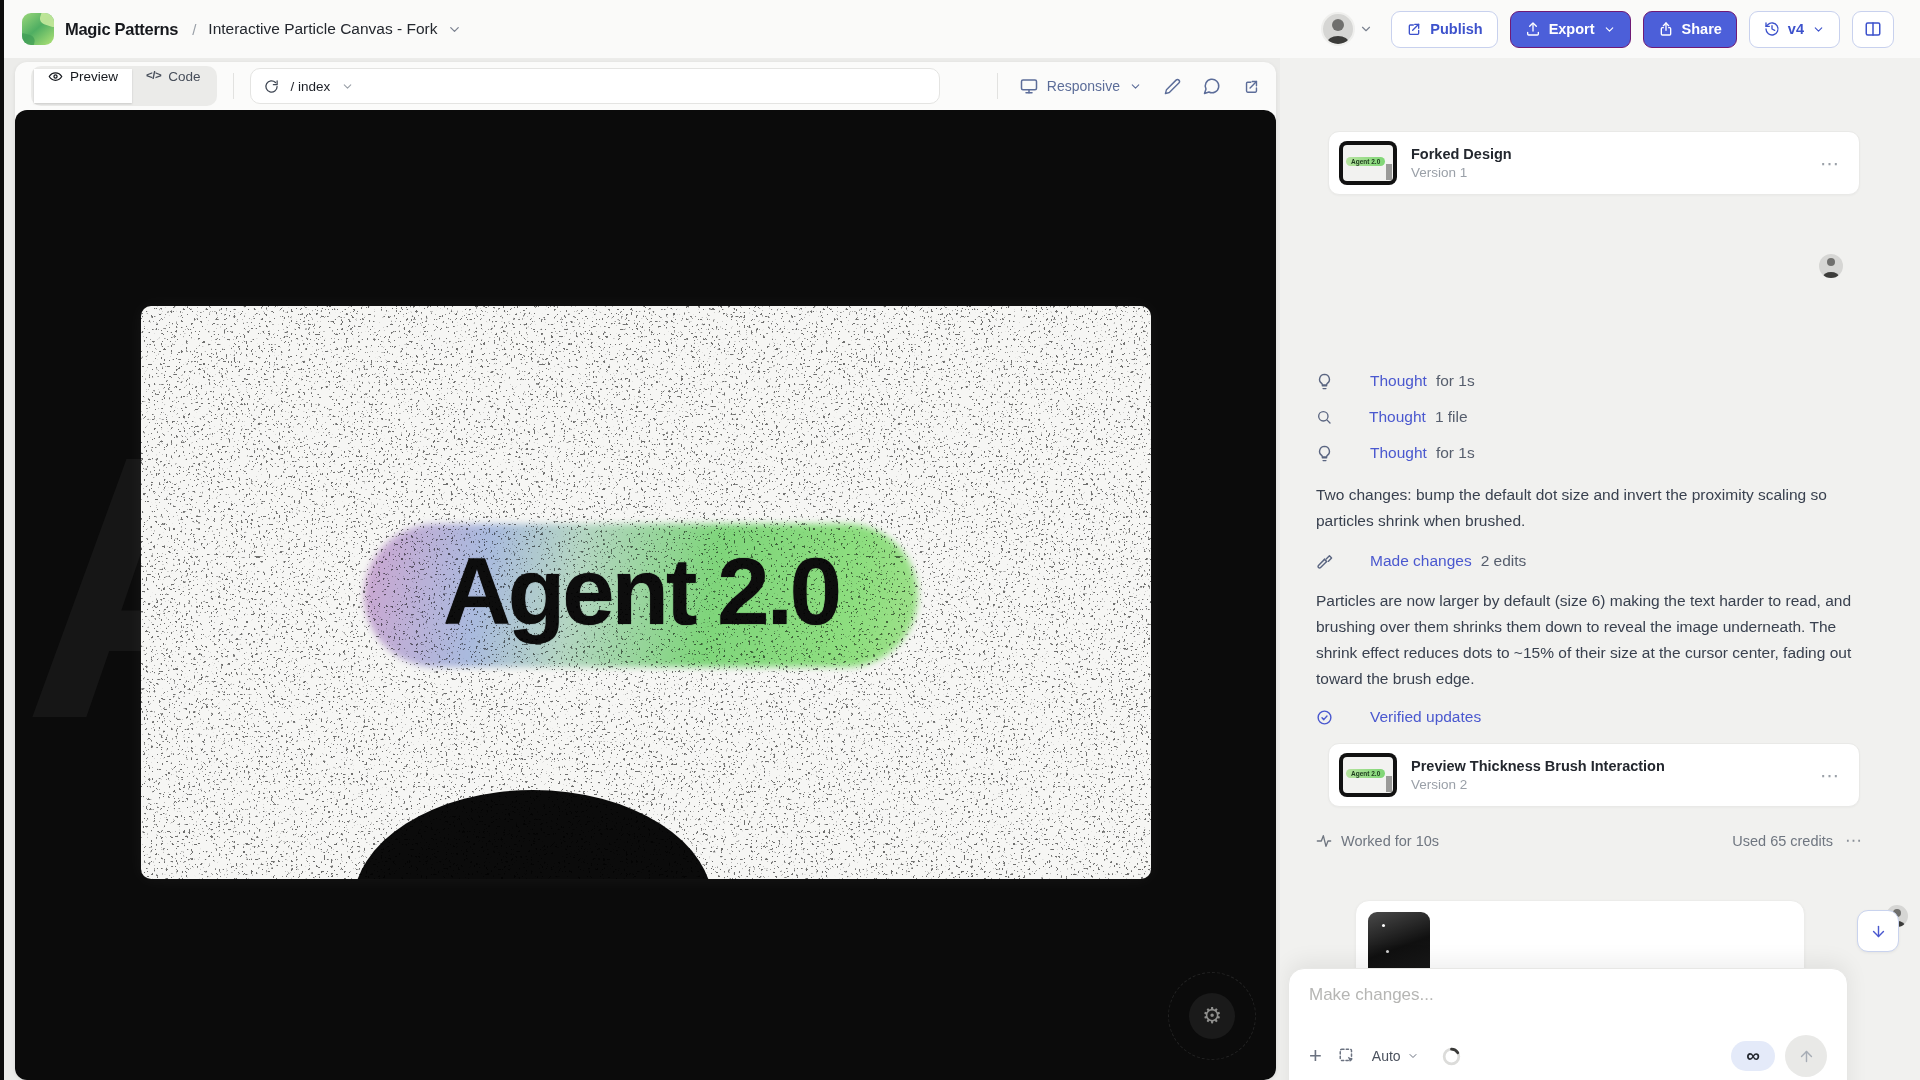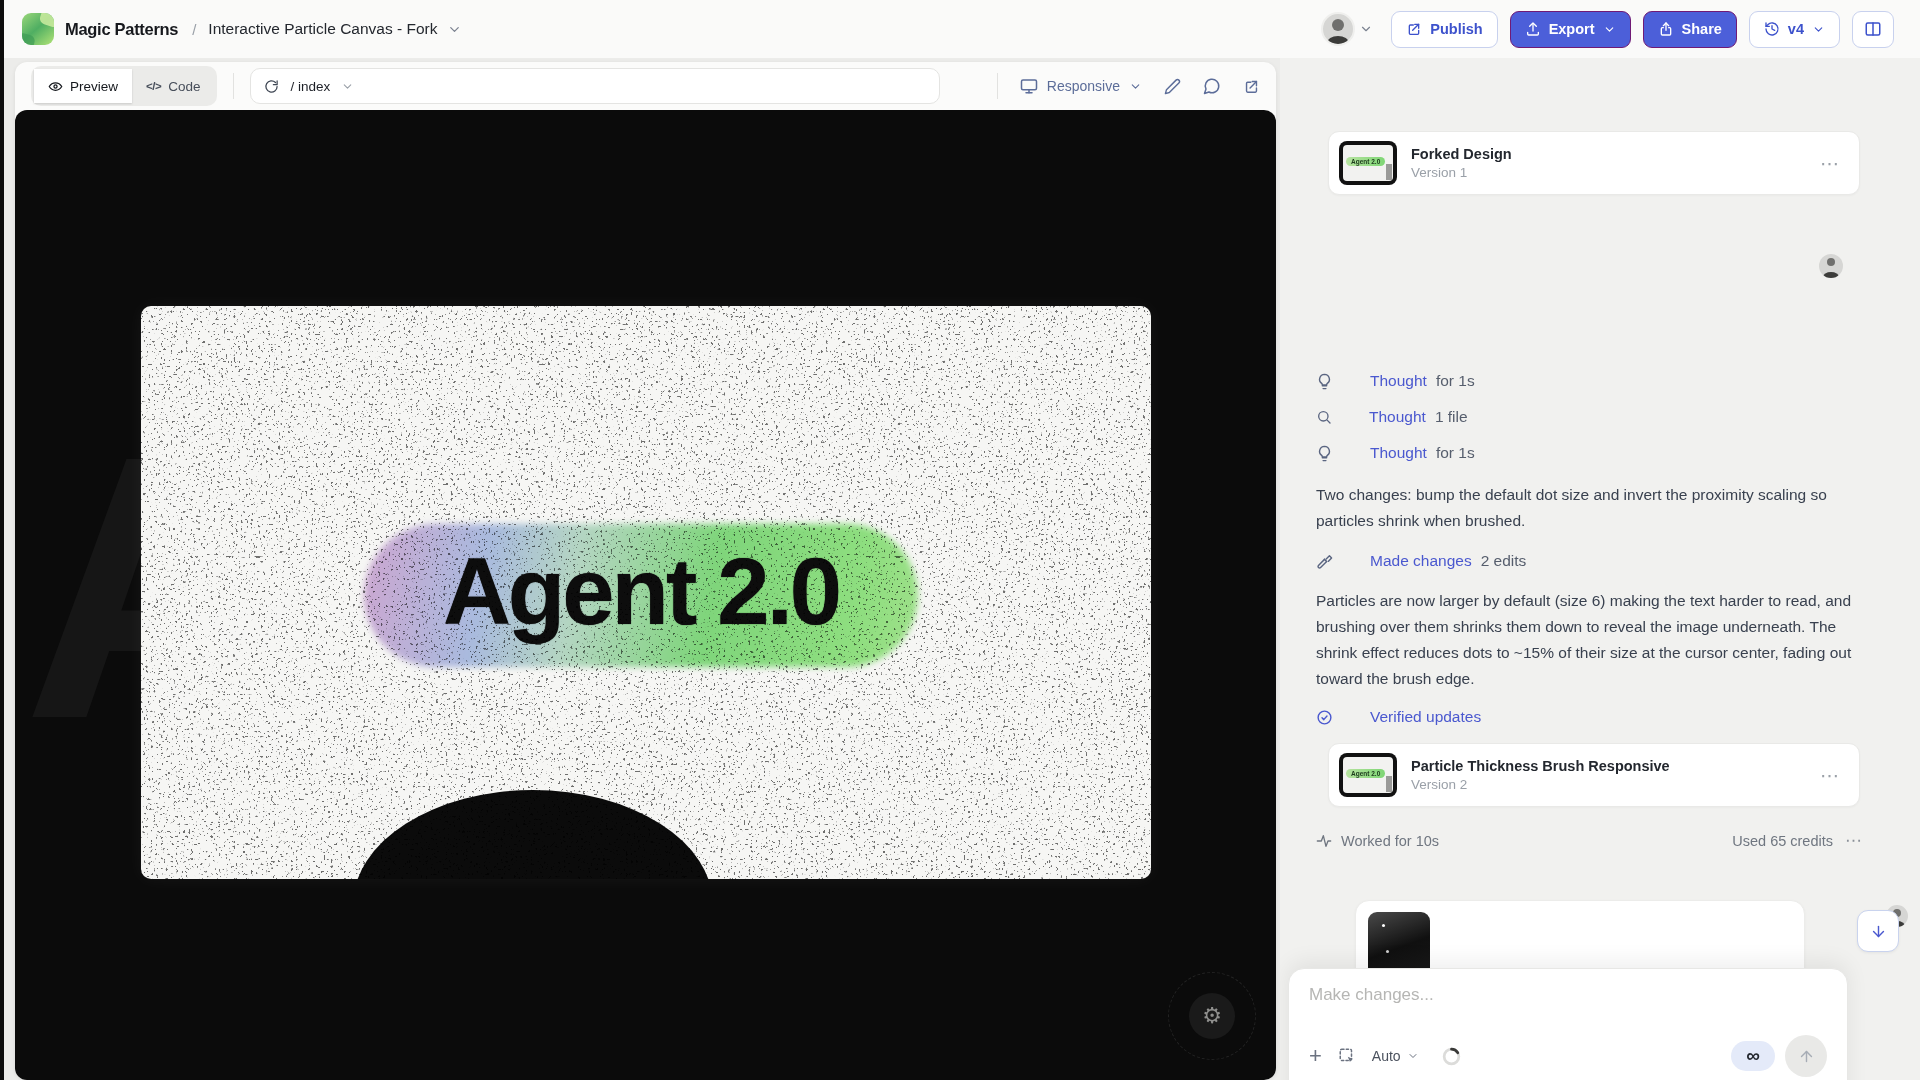"Preview" .seg-item { align-items: center -> flex-start }
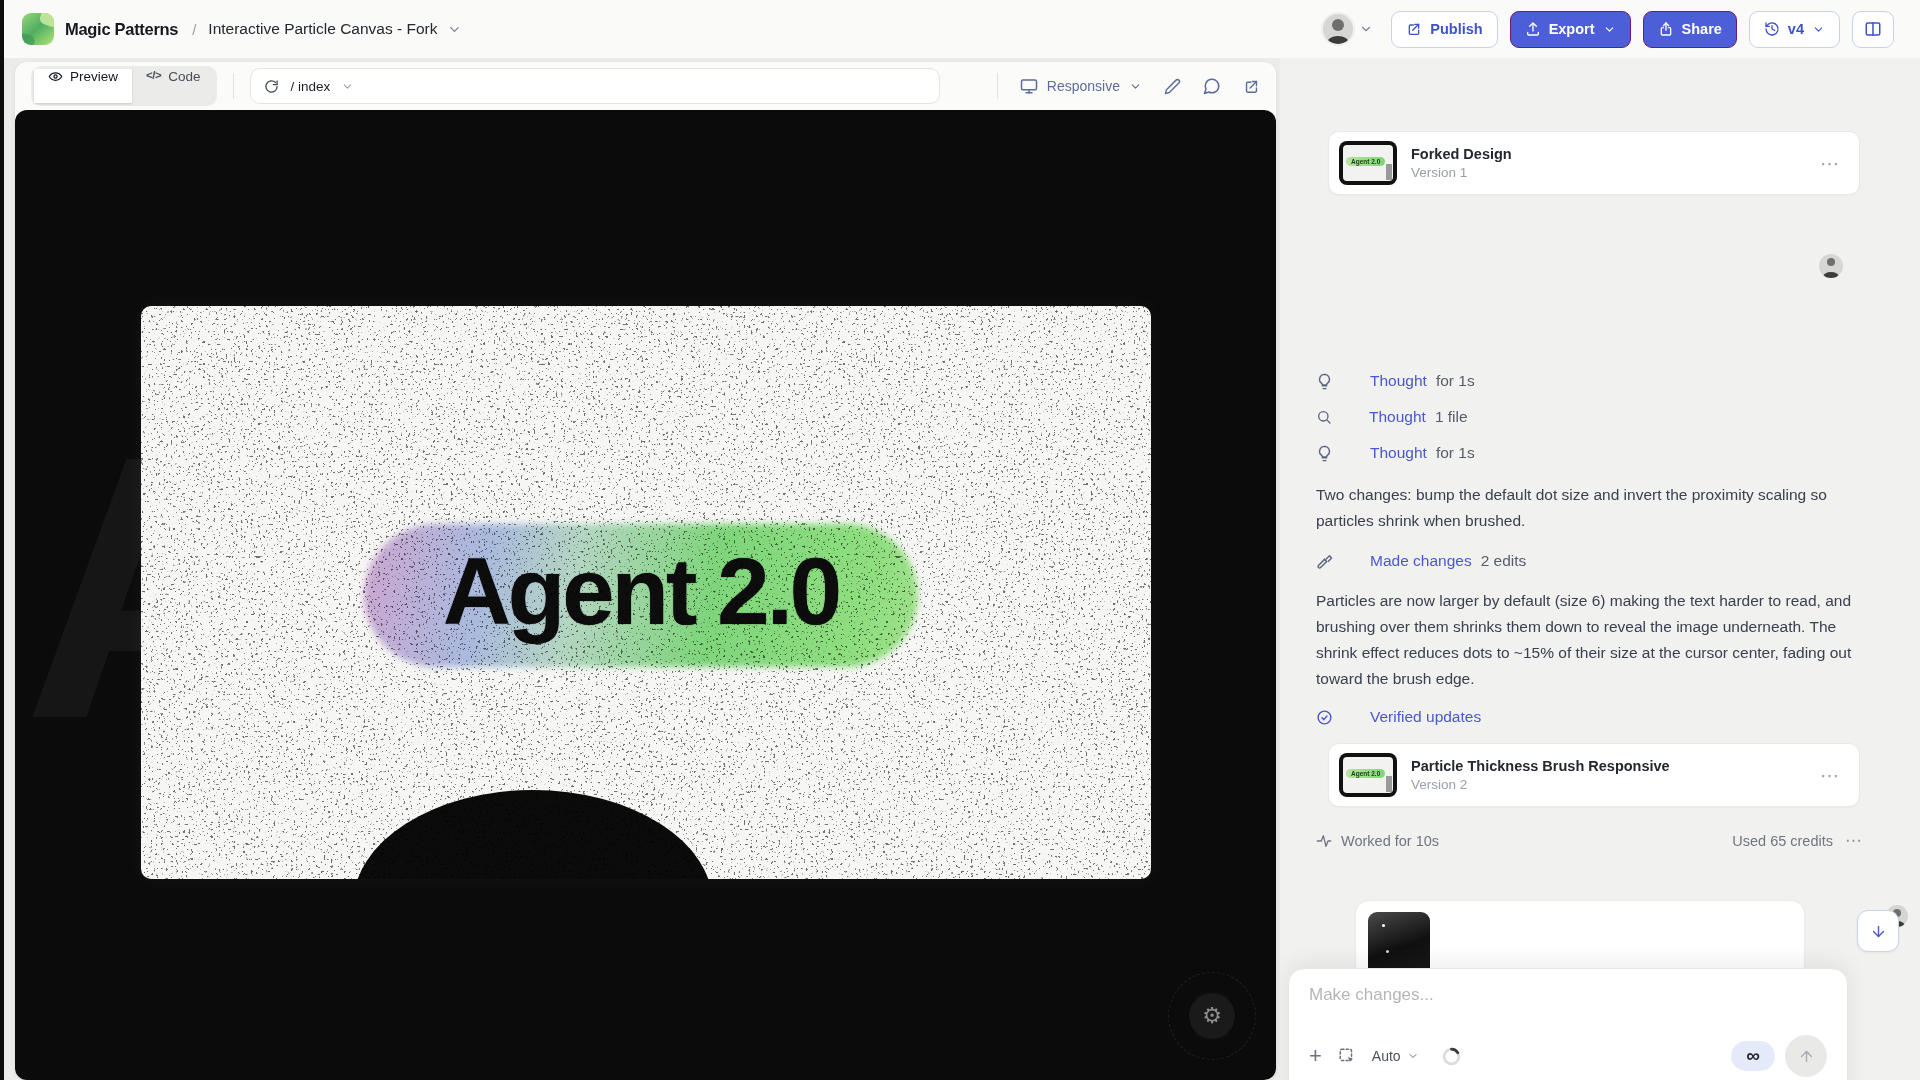"Particle Thickness Brush Responsive" span.vc-title { text: Particle Thickness Brush Responsive -> Preview Thickness Brush Interaction }
